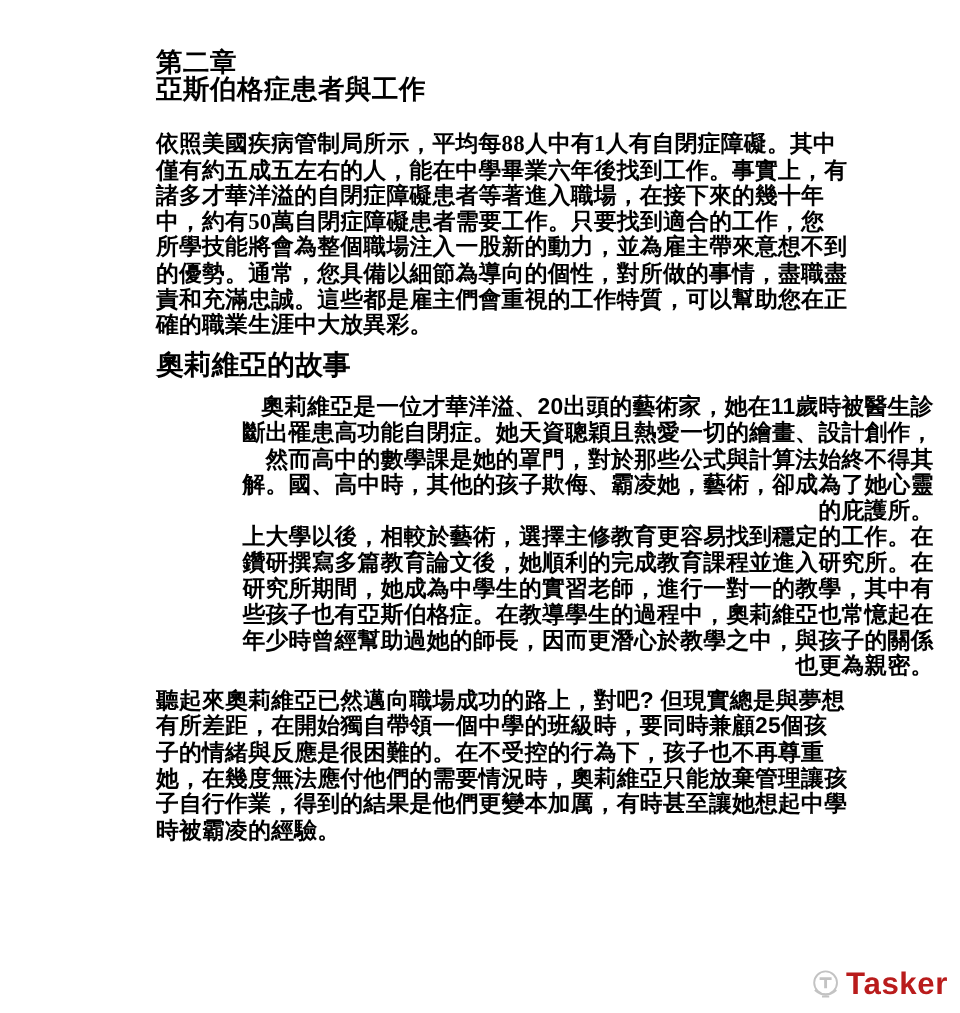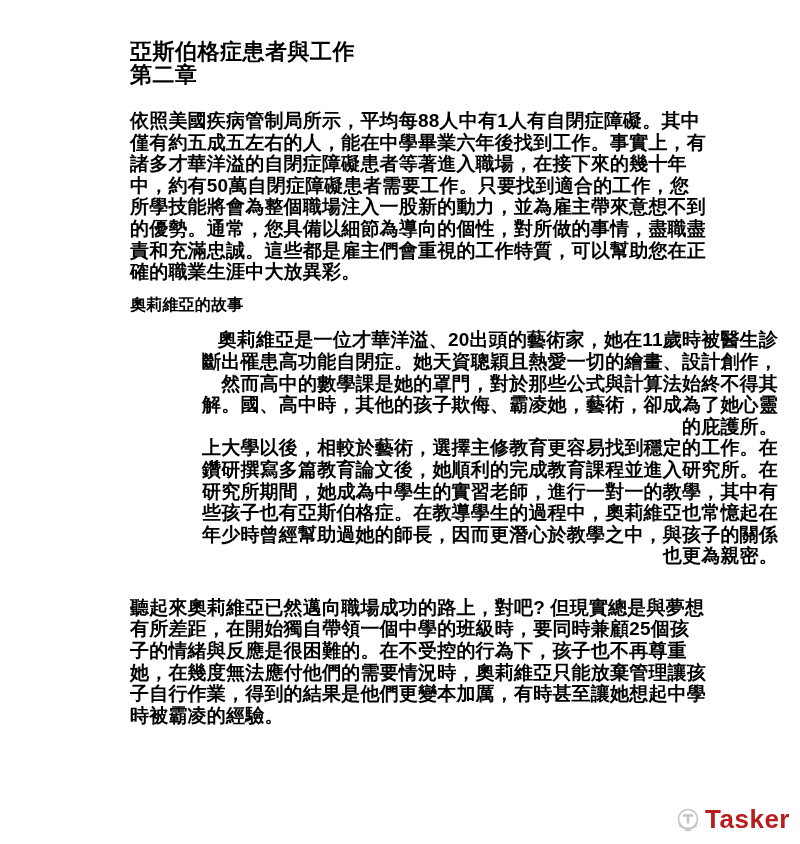"亞斯伯格症患者與工作" div { order: before "第二章" -> after "第二章" }
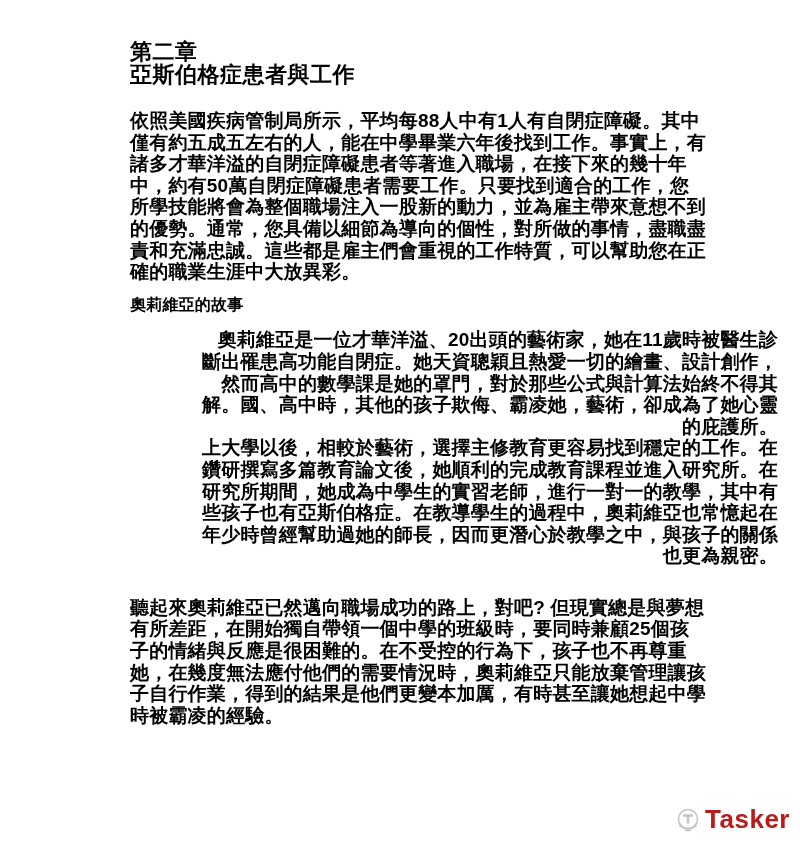"依照美國疾病管制局所示，平均每88人中有1人有自閉症障礙。其中" .para-1 { font-family: none -> Liberation Serif, serif }
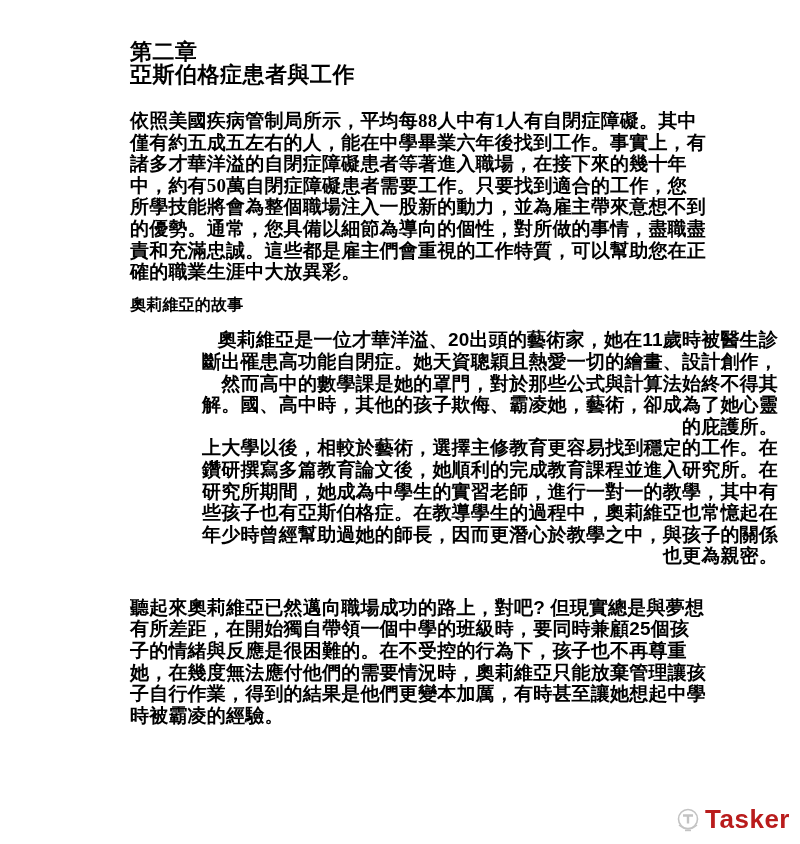"奧莉維亞的故事" .section-heading { font-size: 16px -> 23px }
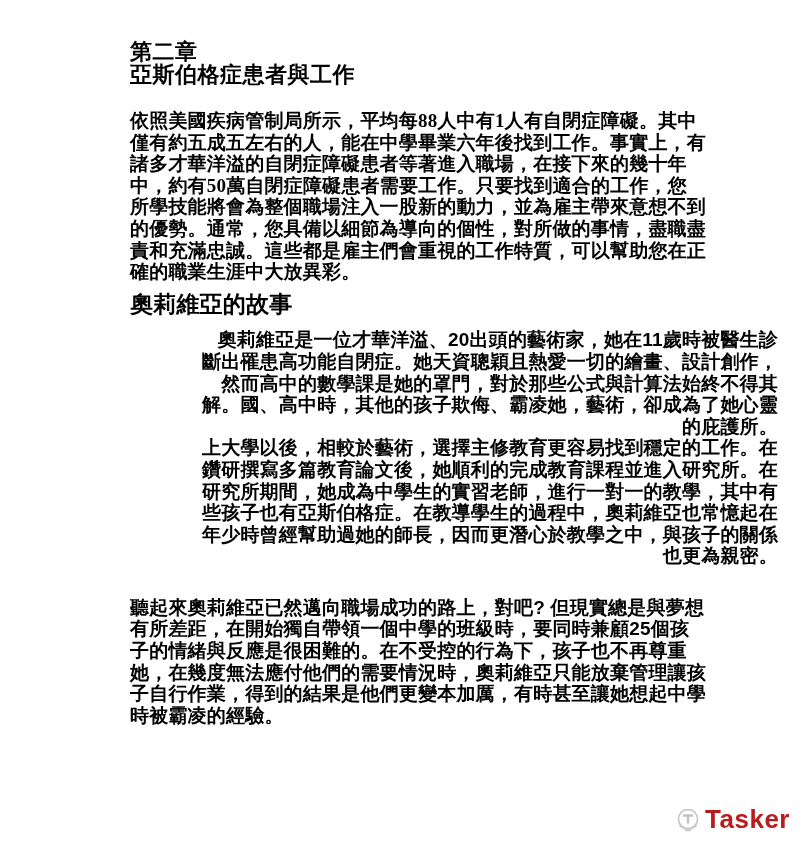"聽起來奧莉維亞已然邁向職場成功的路上，對吧? 但現實總是與夢想" .para-3 { margin-top: 30px -> 7px }
